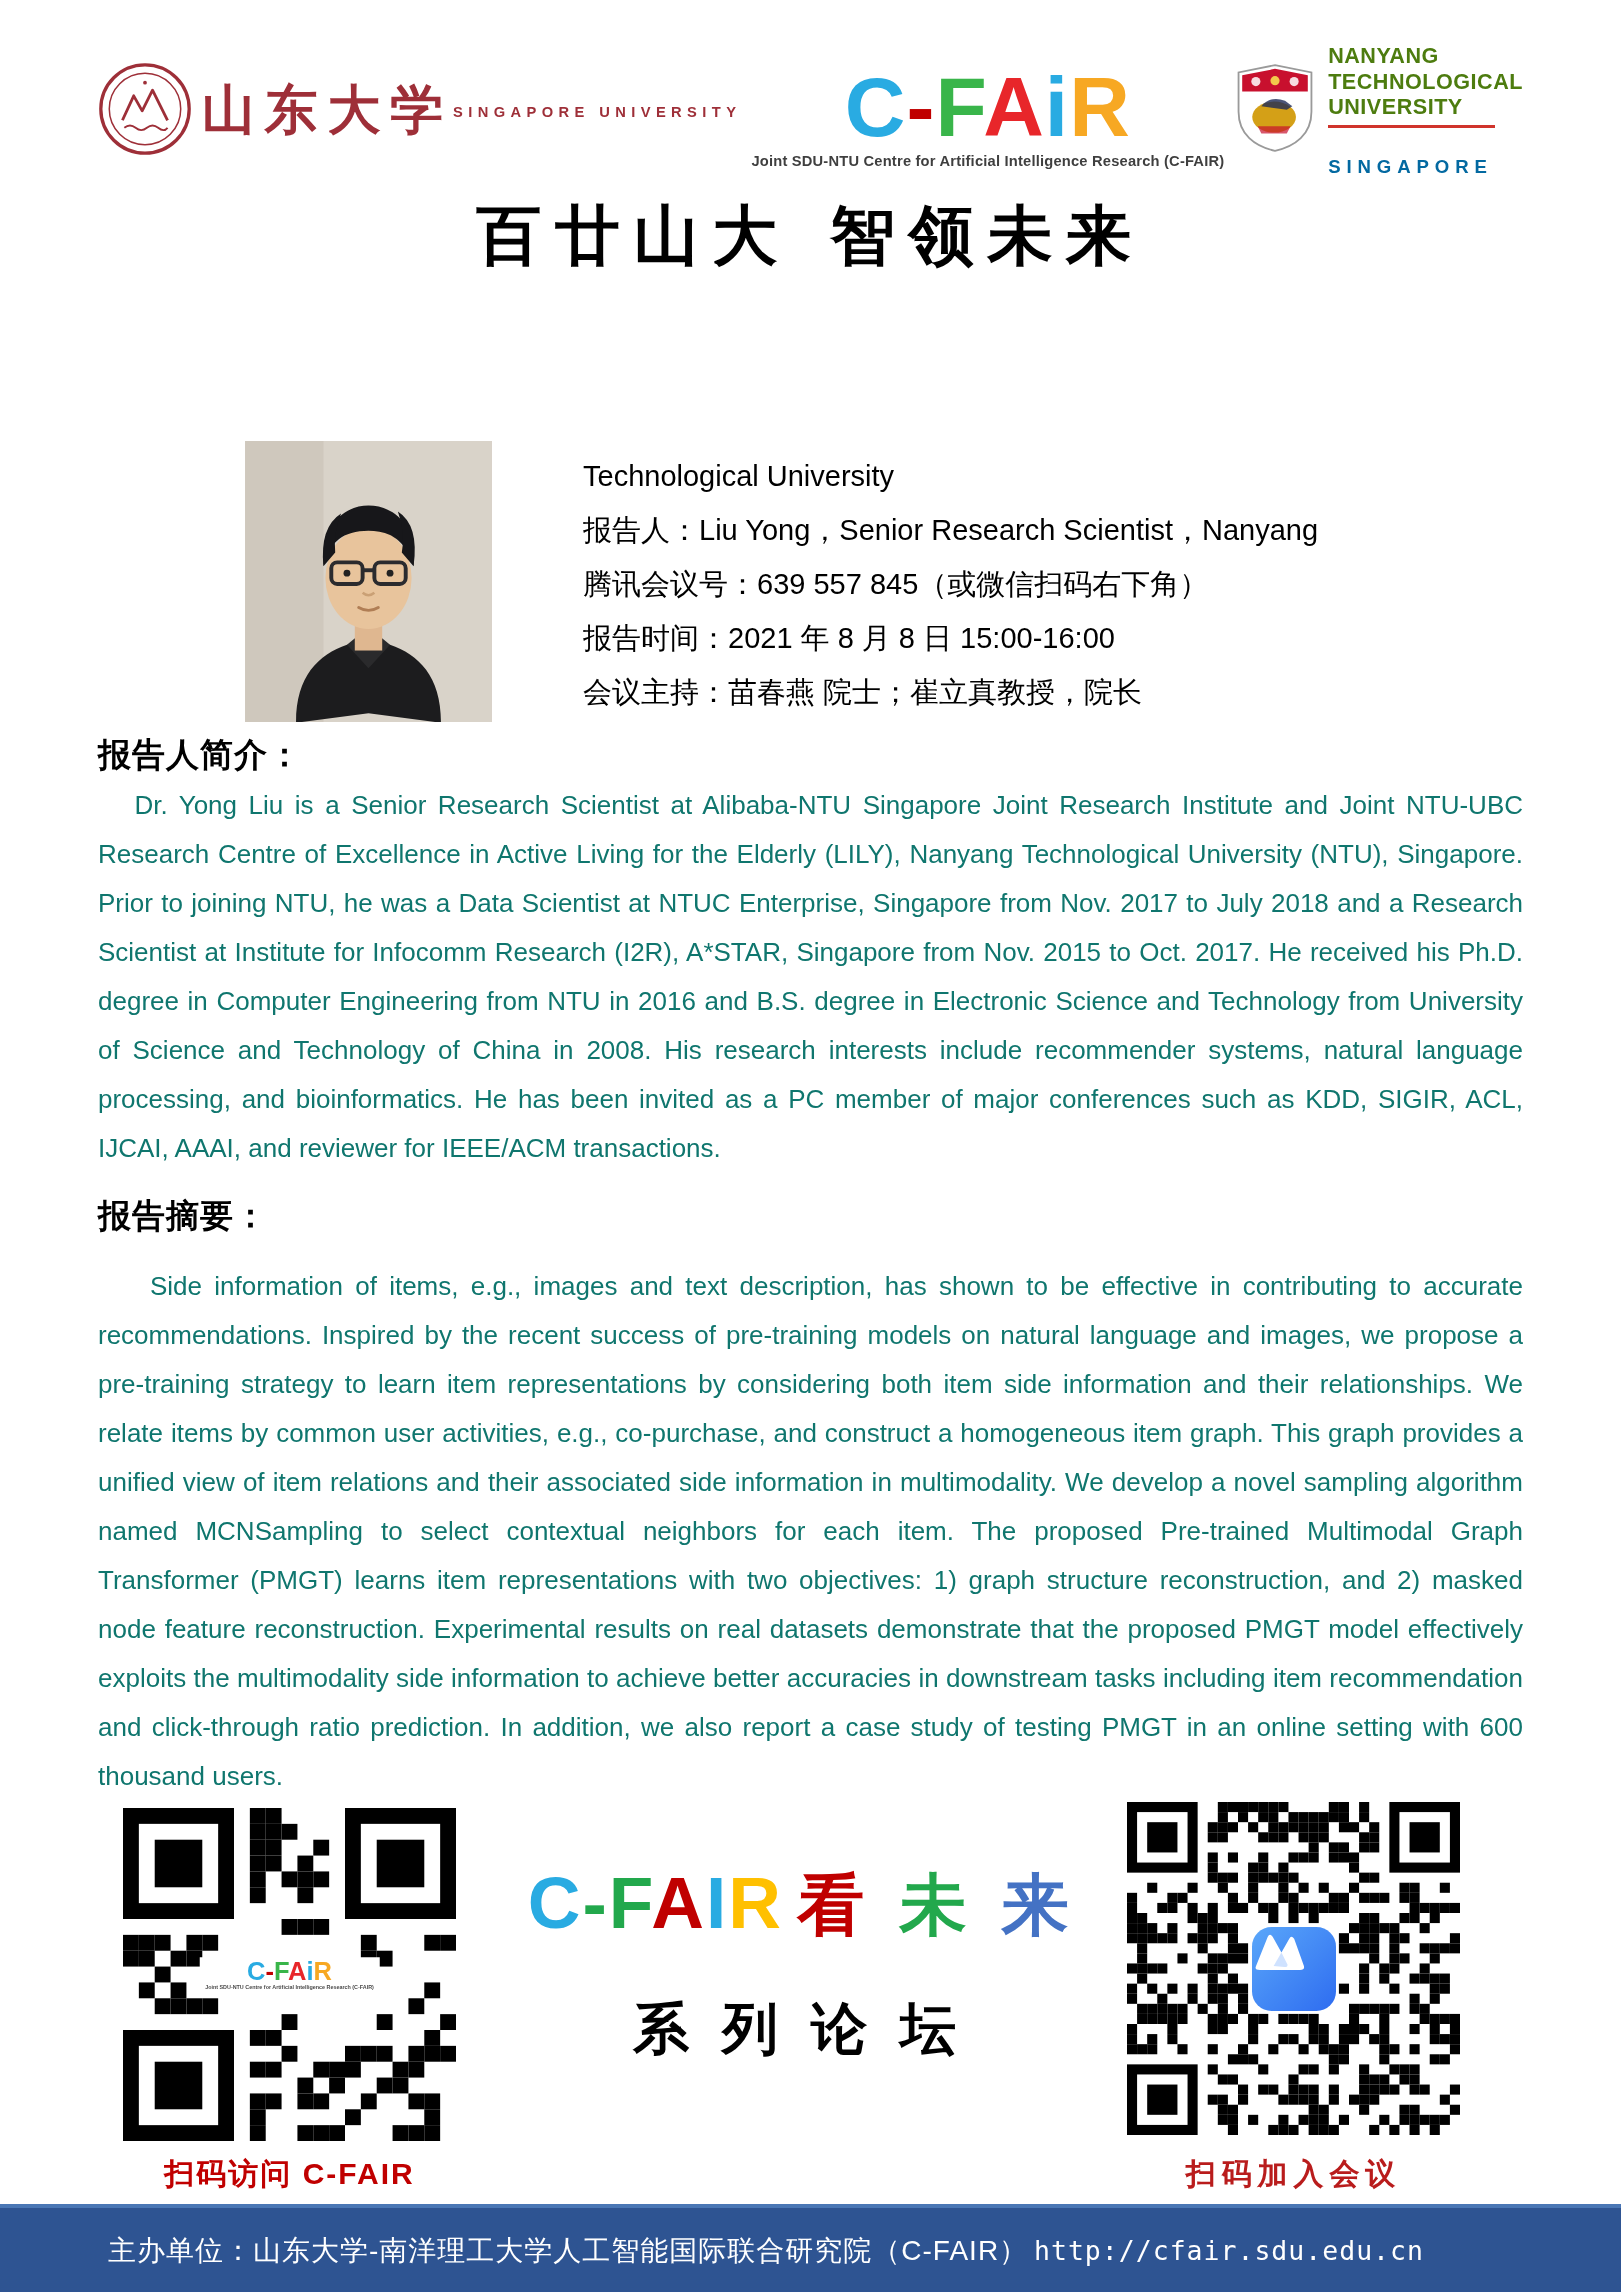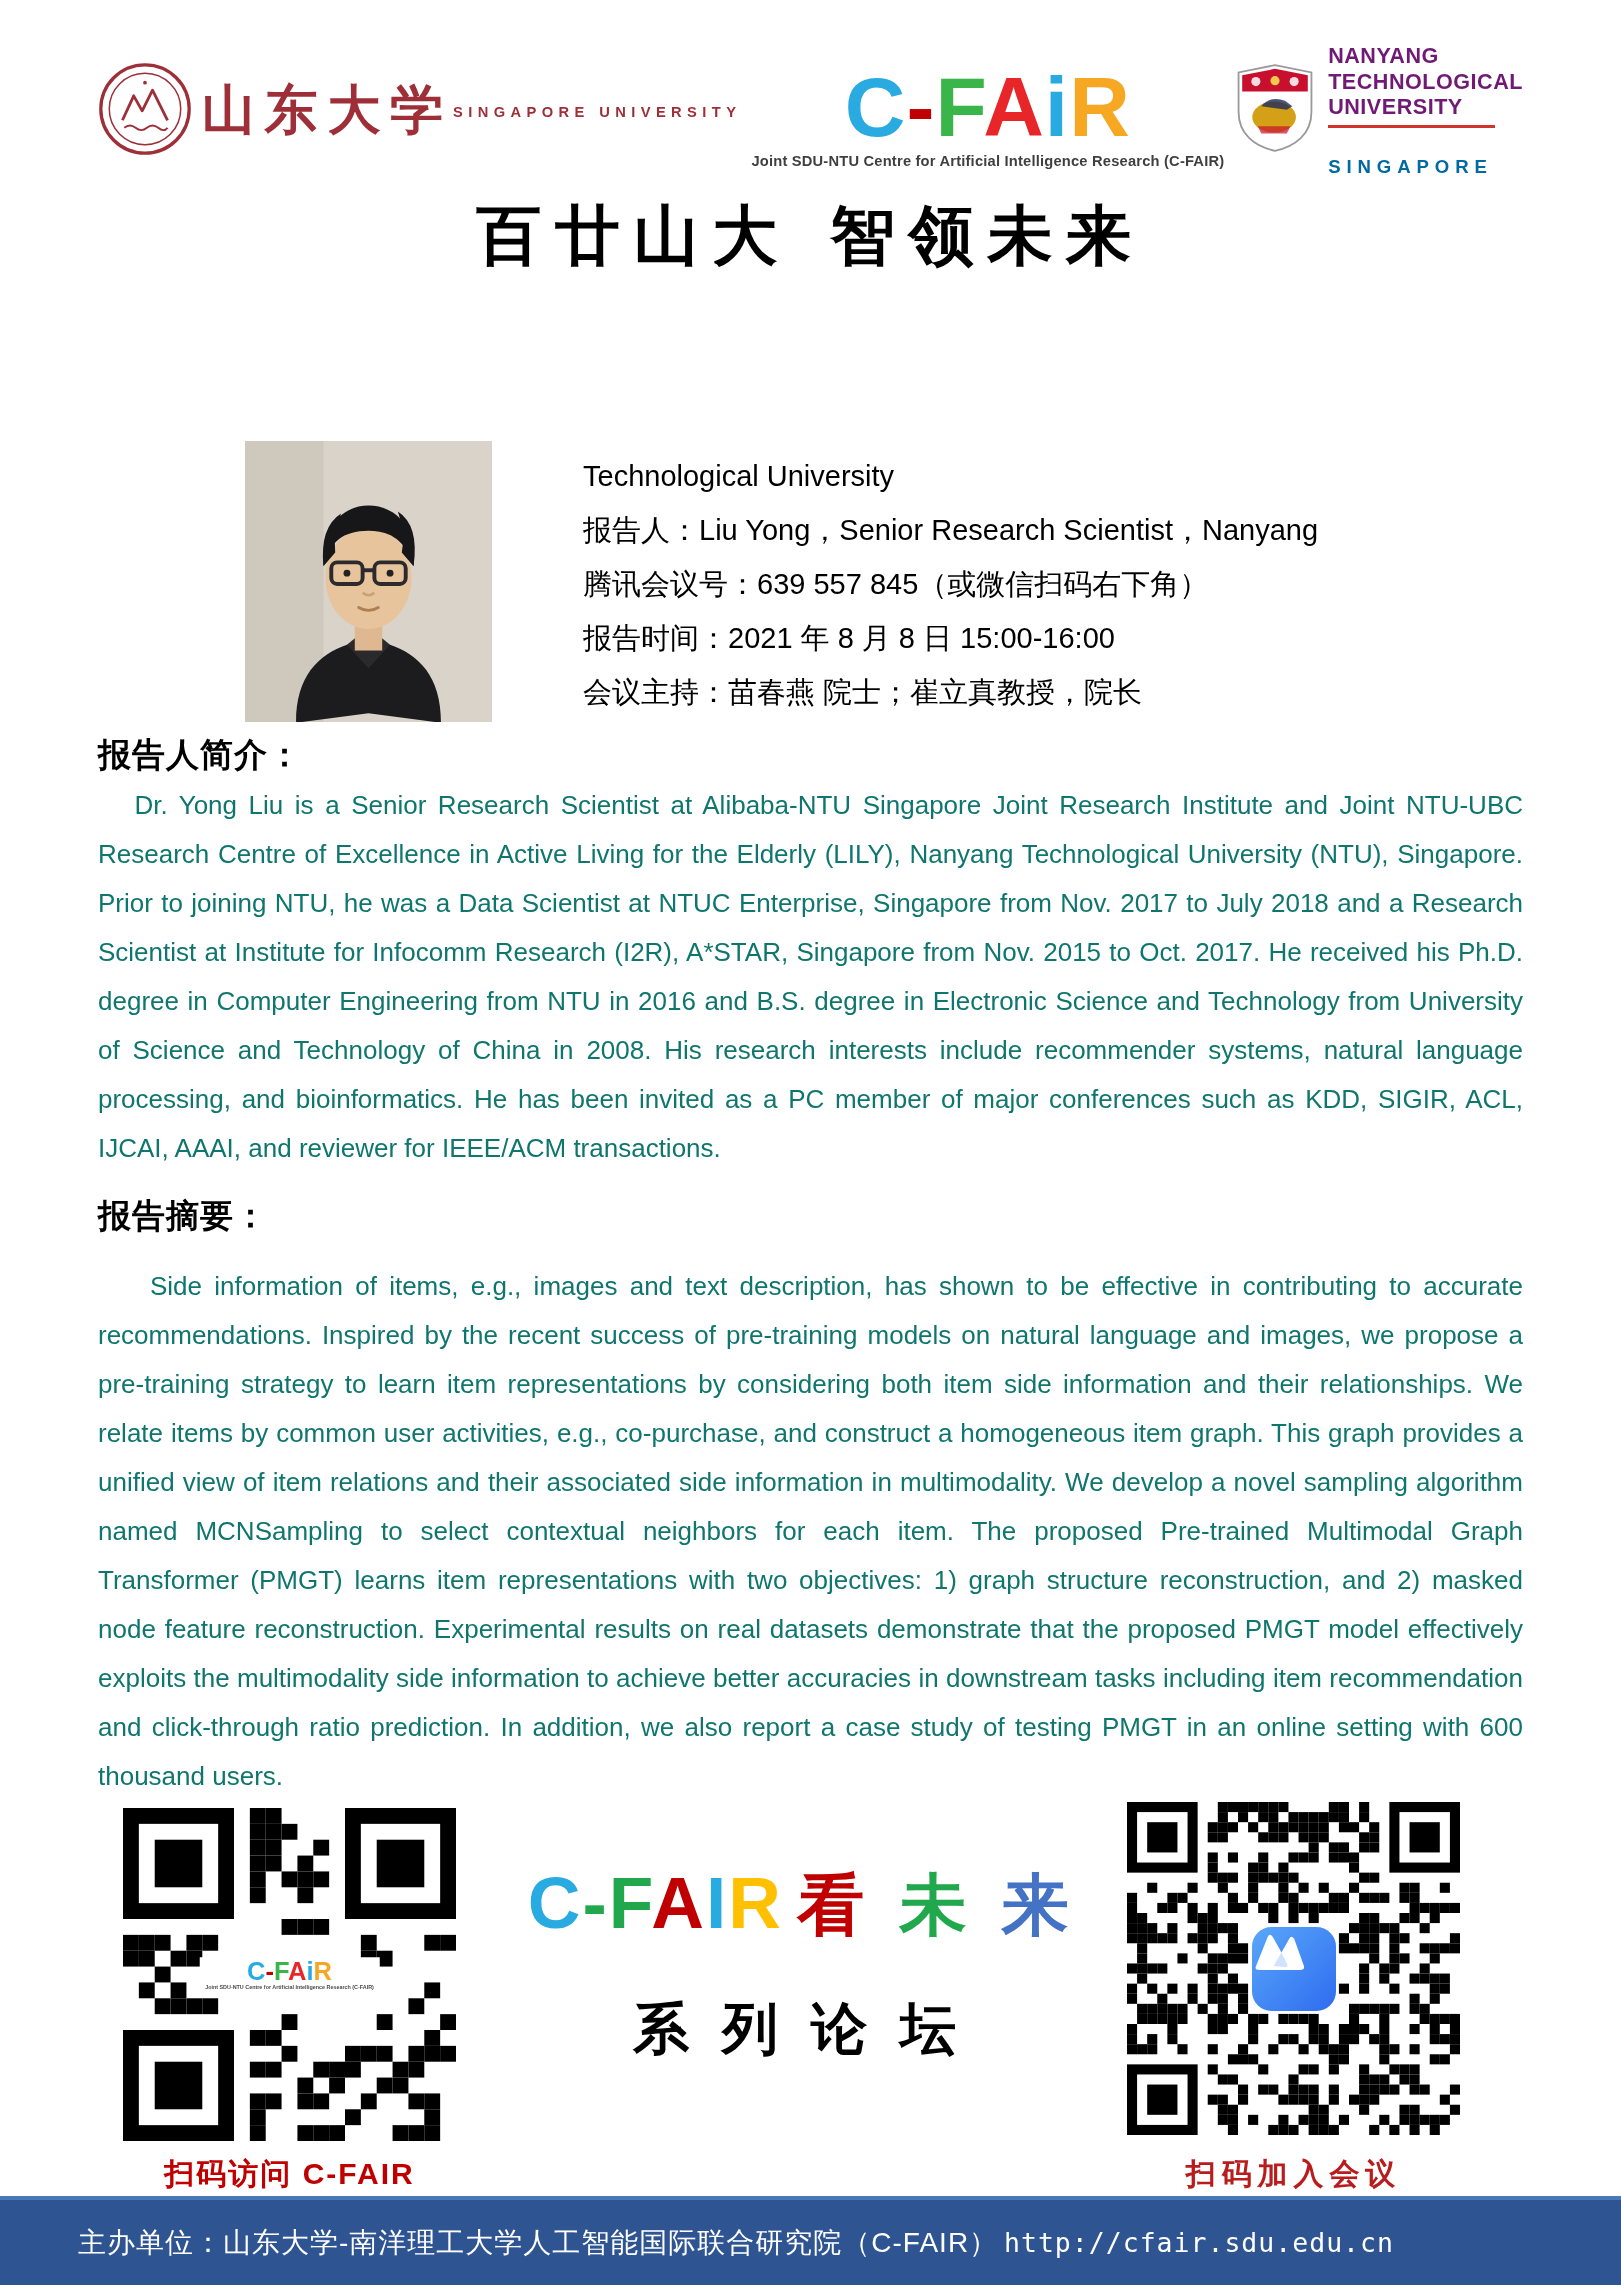"NANYANG" .ntu-line { color: #701a75 -> #4d7c0f }
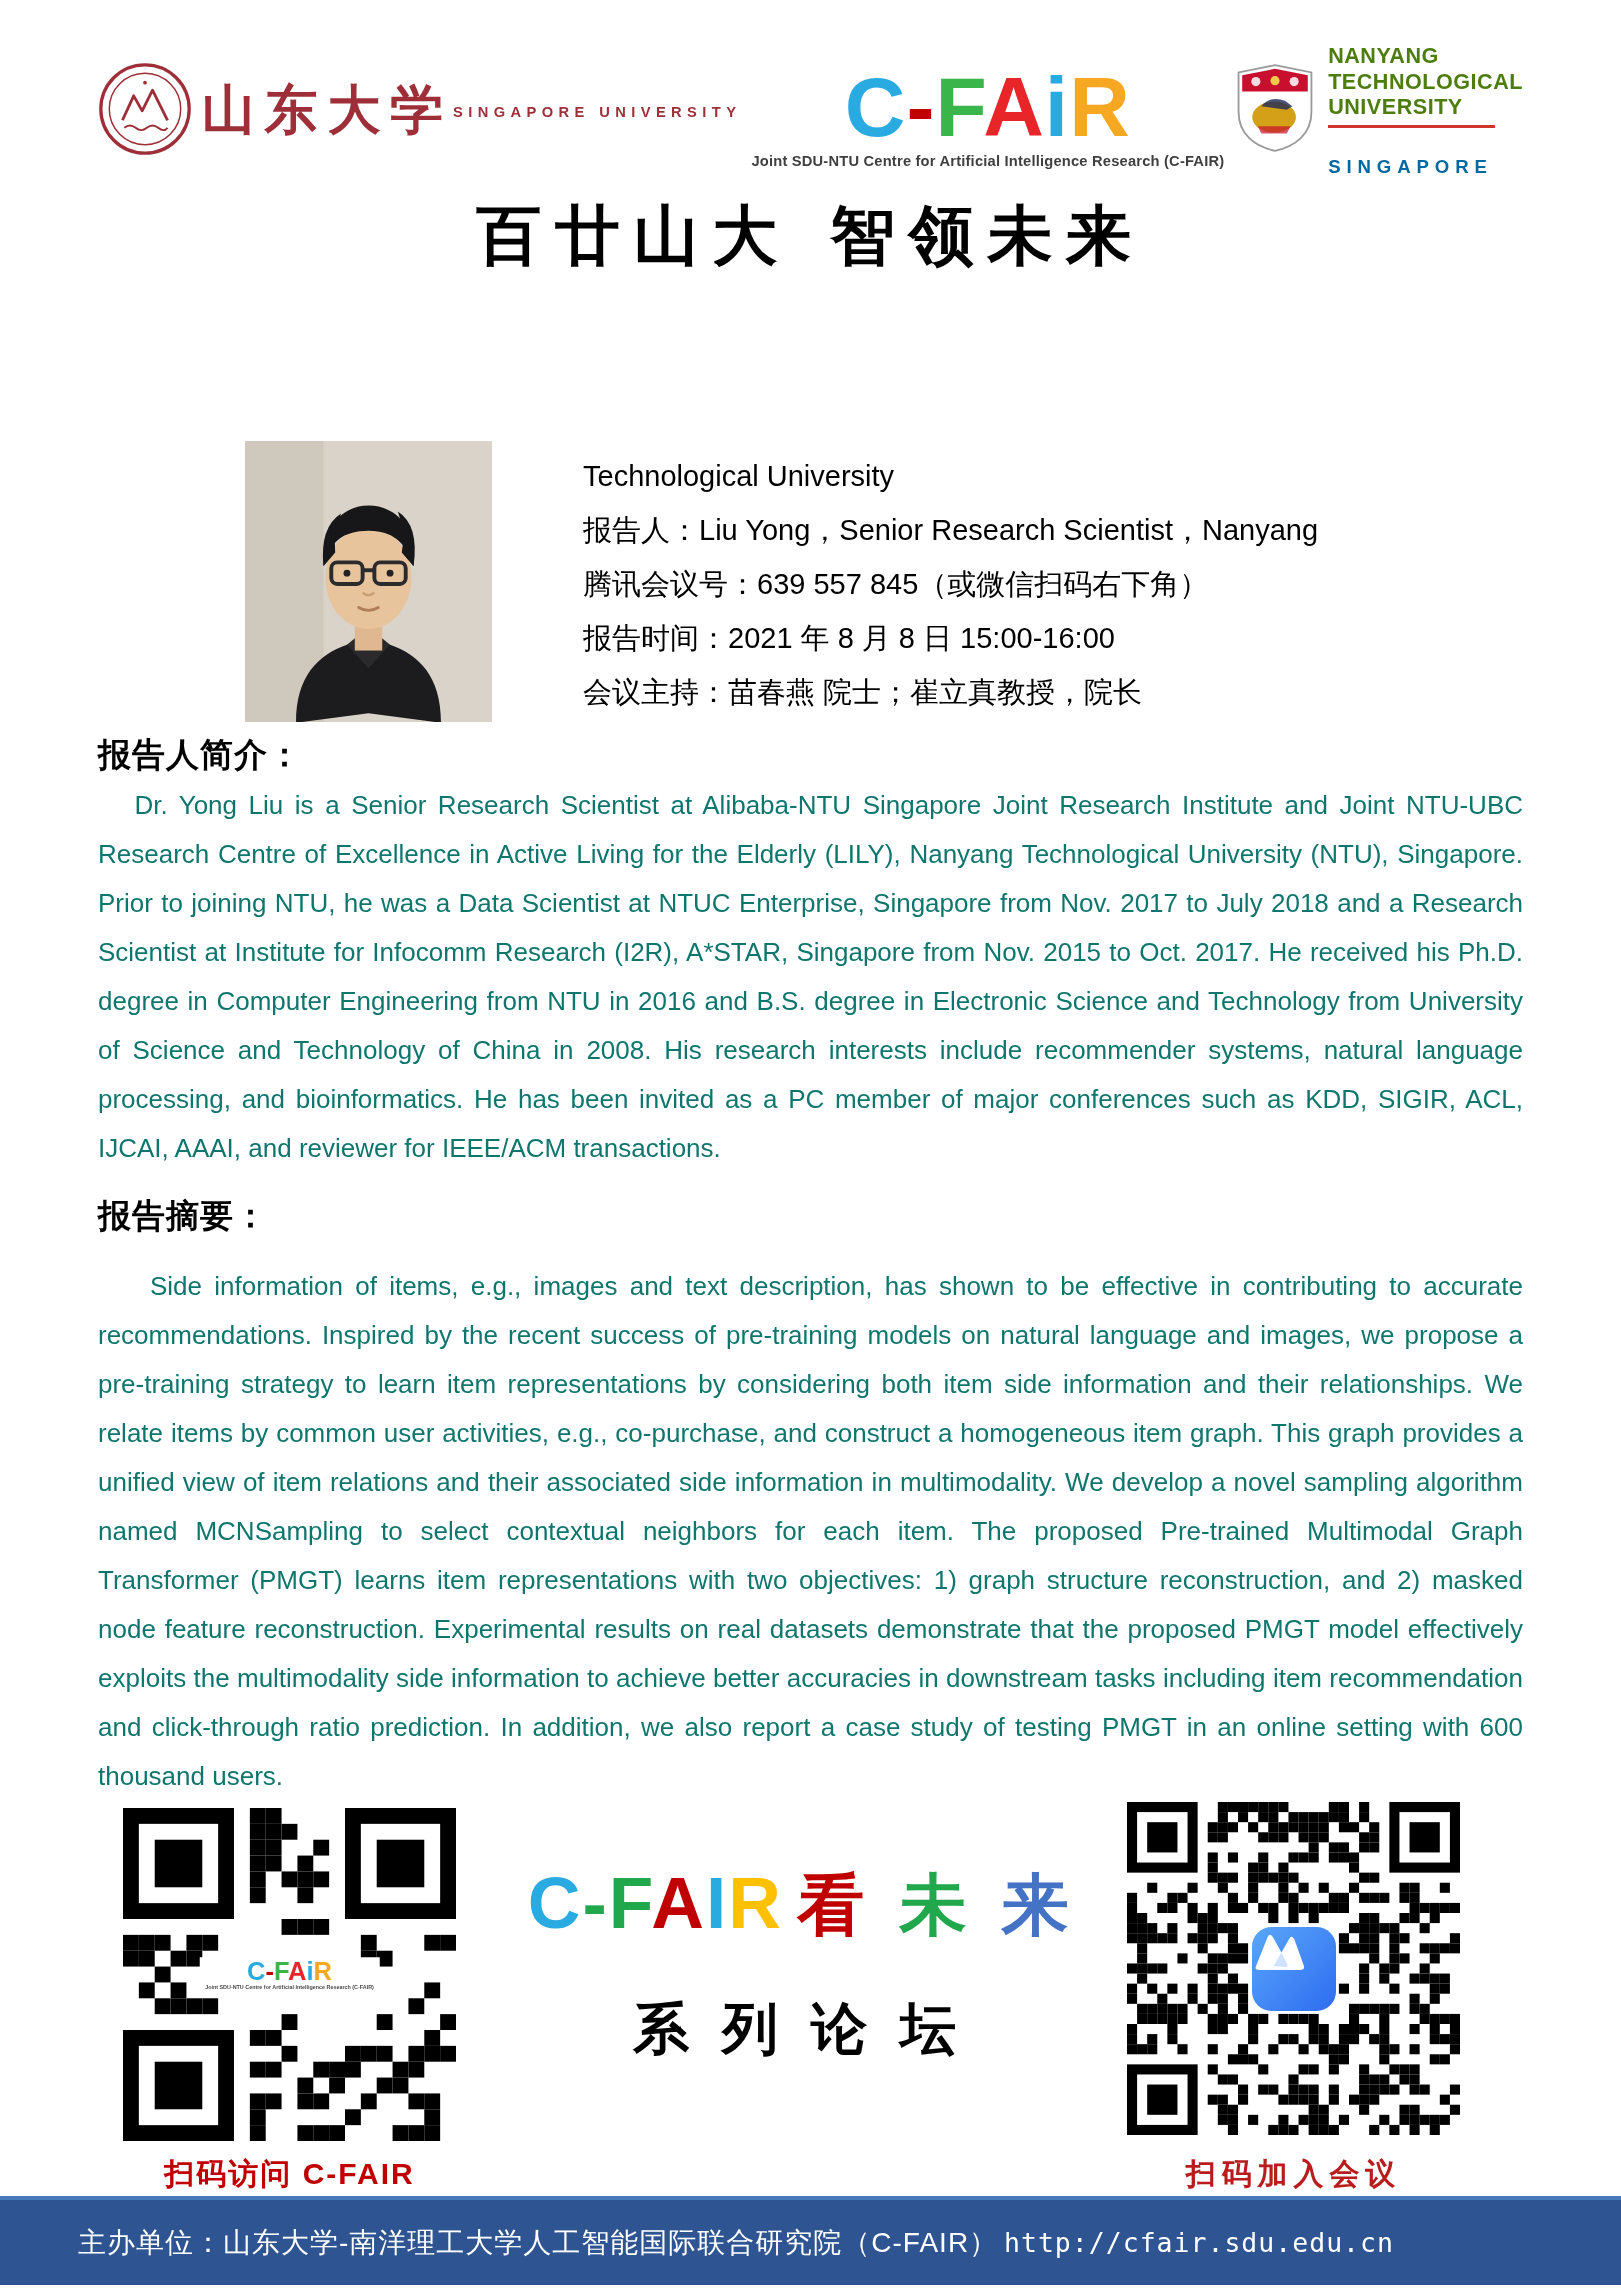"主办单位：山东大学-南洋理工大学人工智能国际联合研究院（C-FAIR）" .footer { bottom: 8px -> 0; padding-left: 78px -> 108px }
